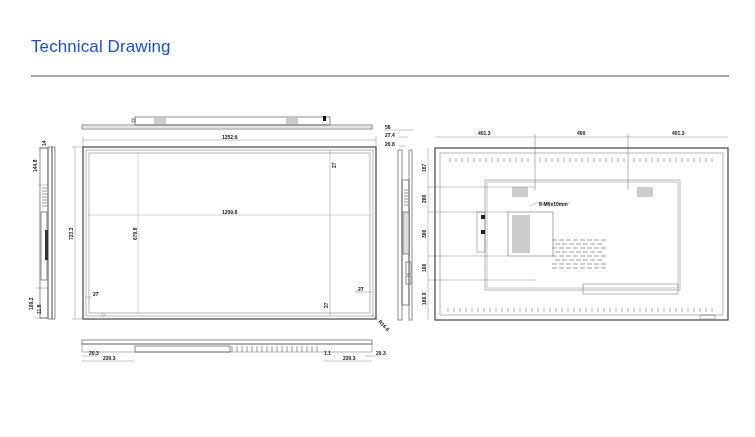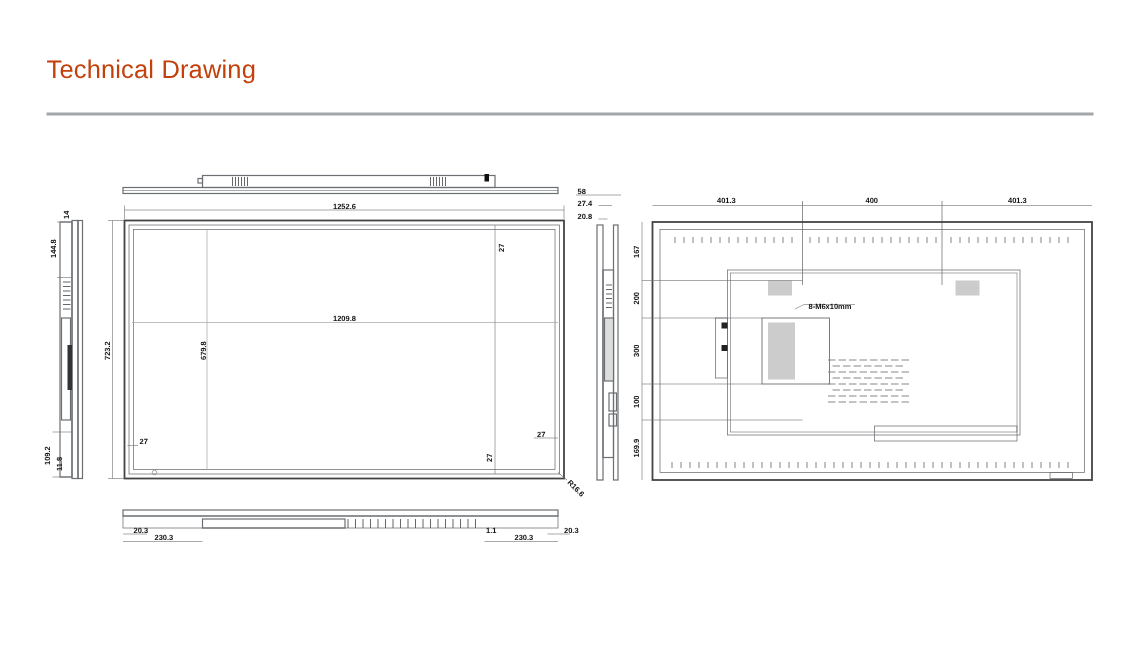"Technical Drawing" .title { color: #c2410c -> #1d4ed8 }
